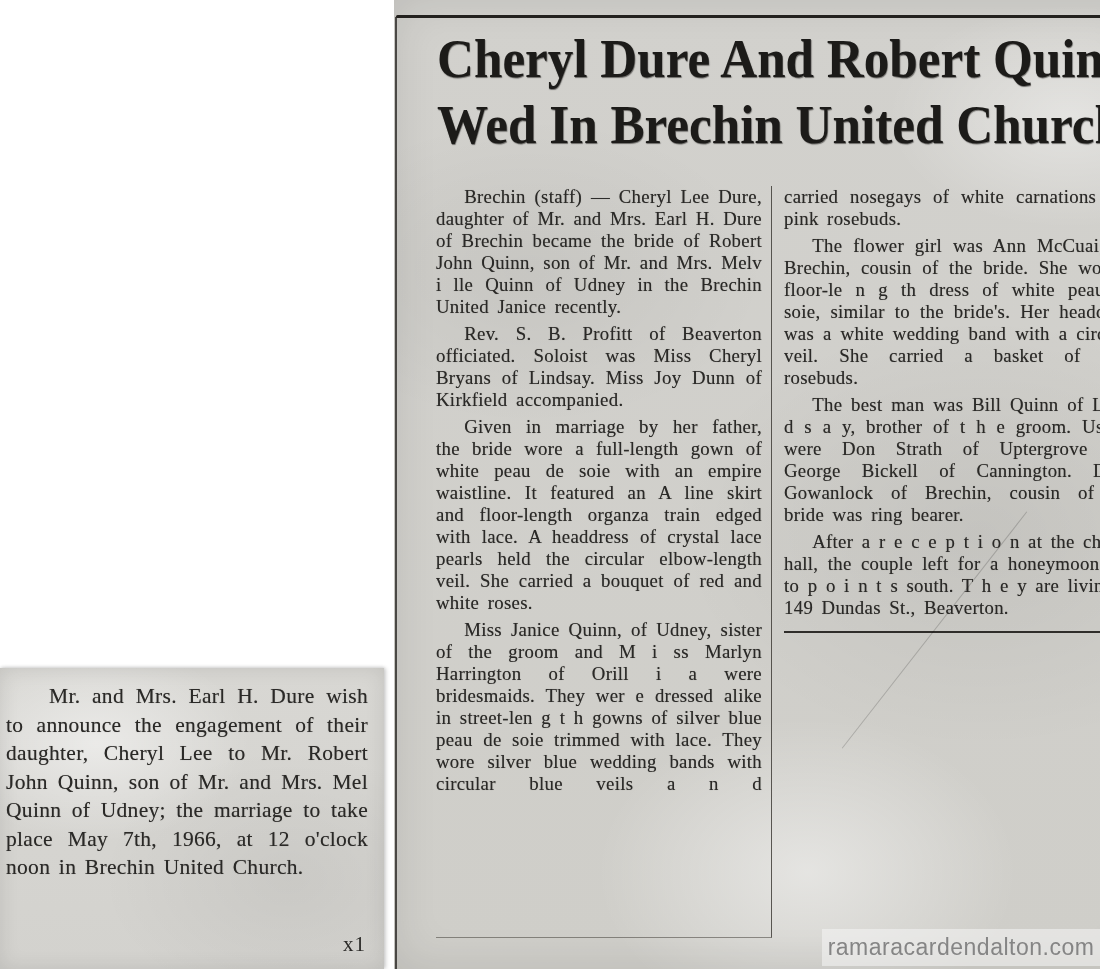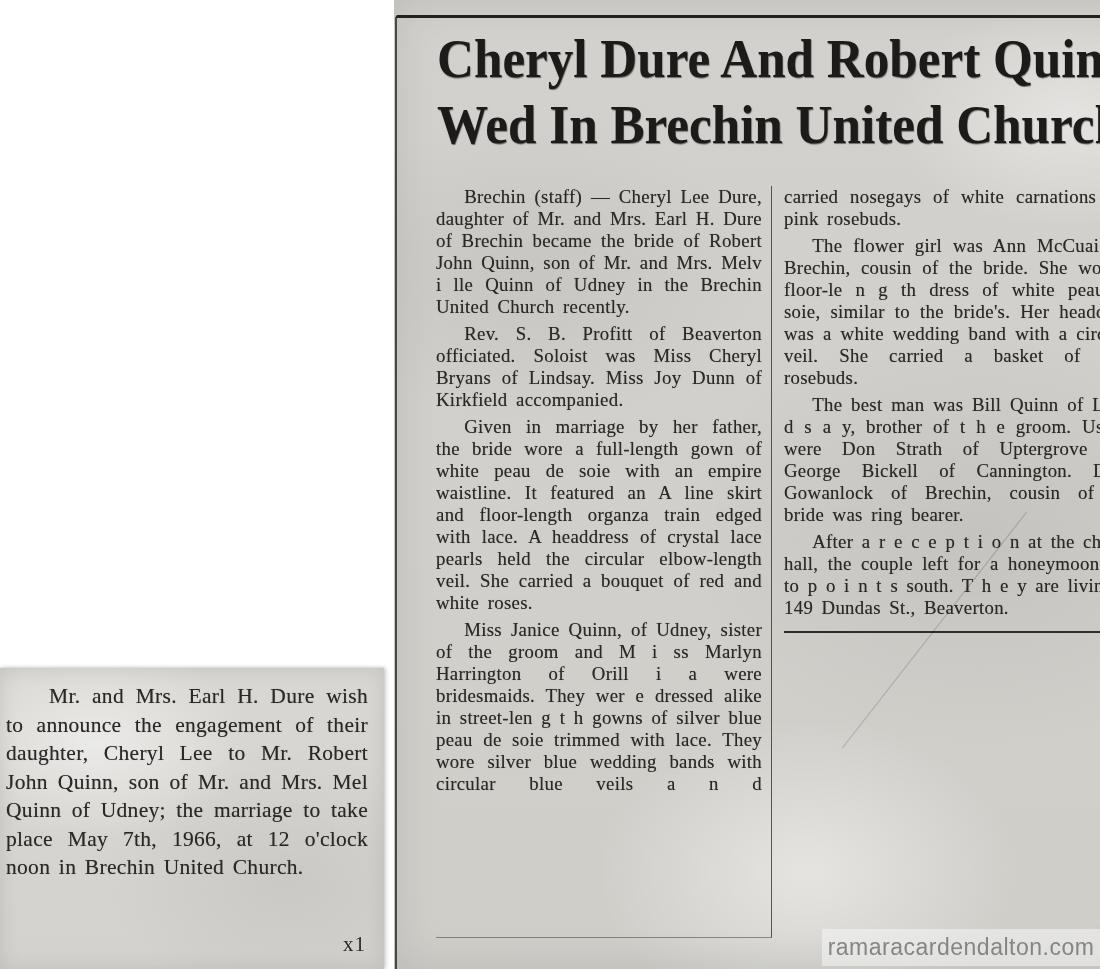"Brechin (staff) — Cheryl Lee" p { text: Church -> Janice }
